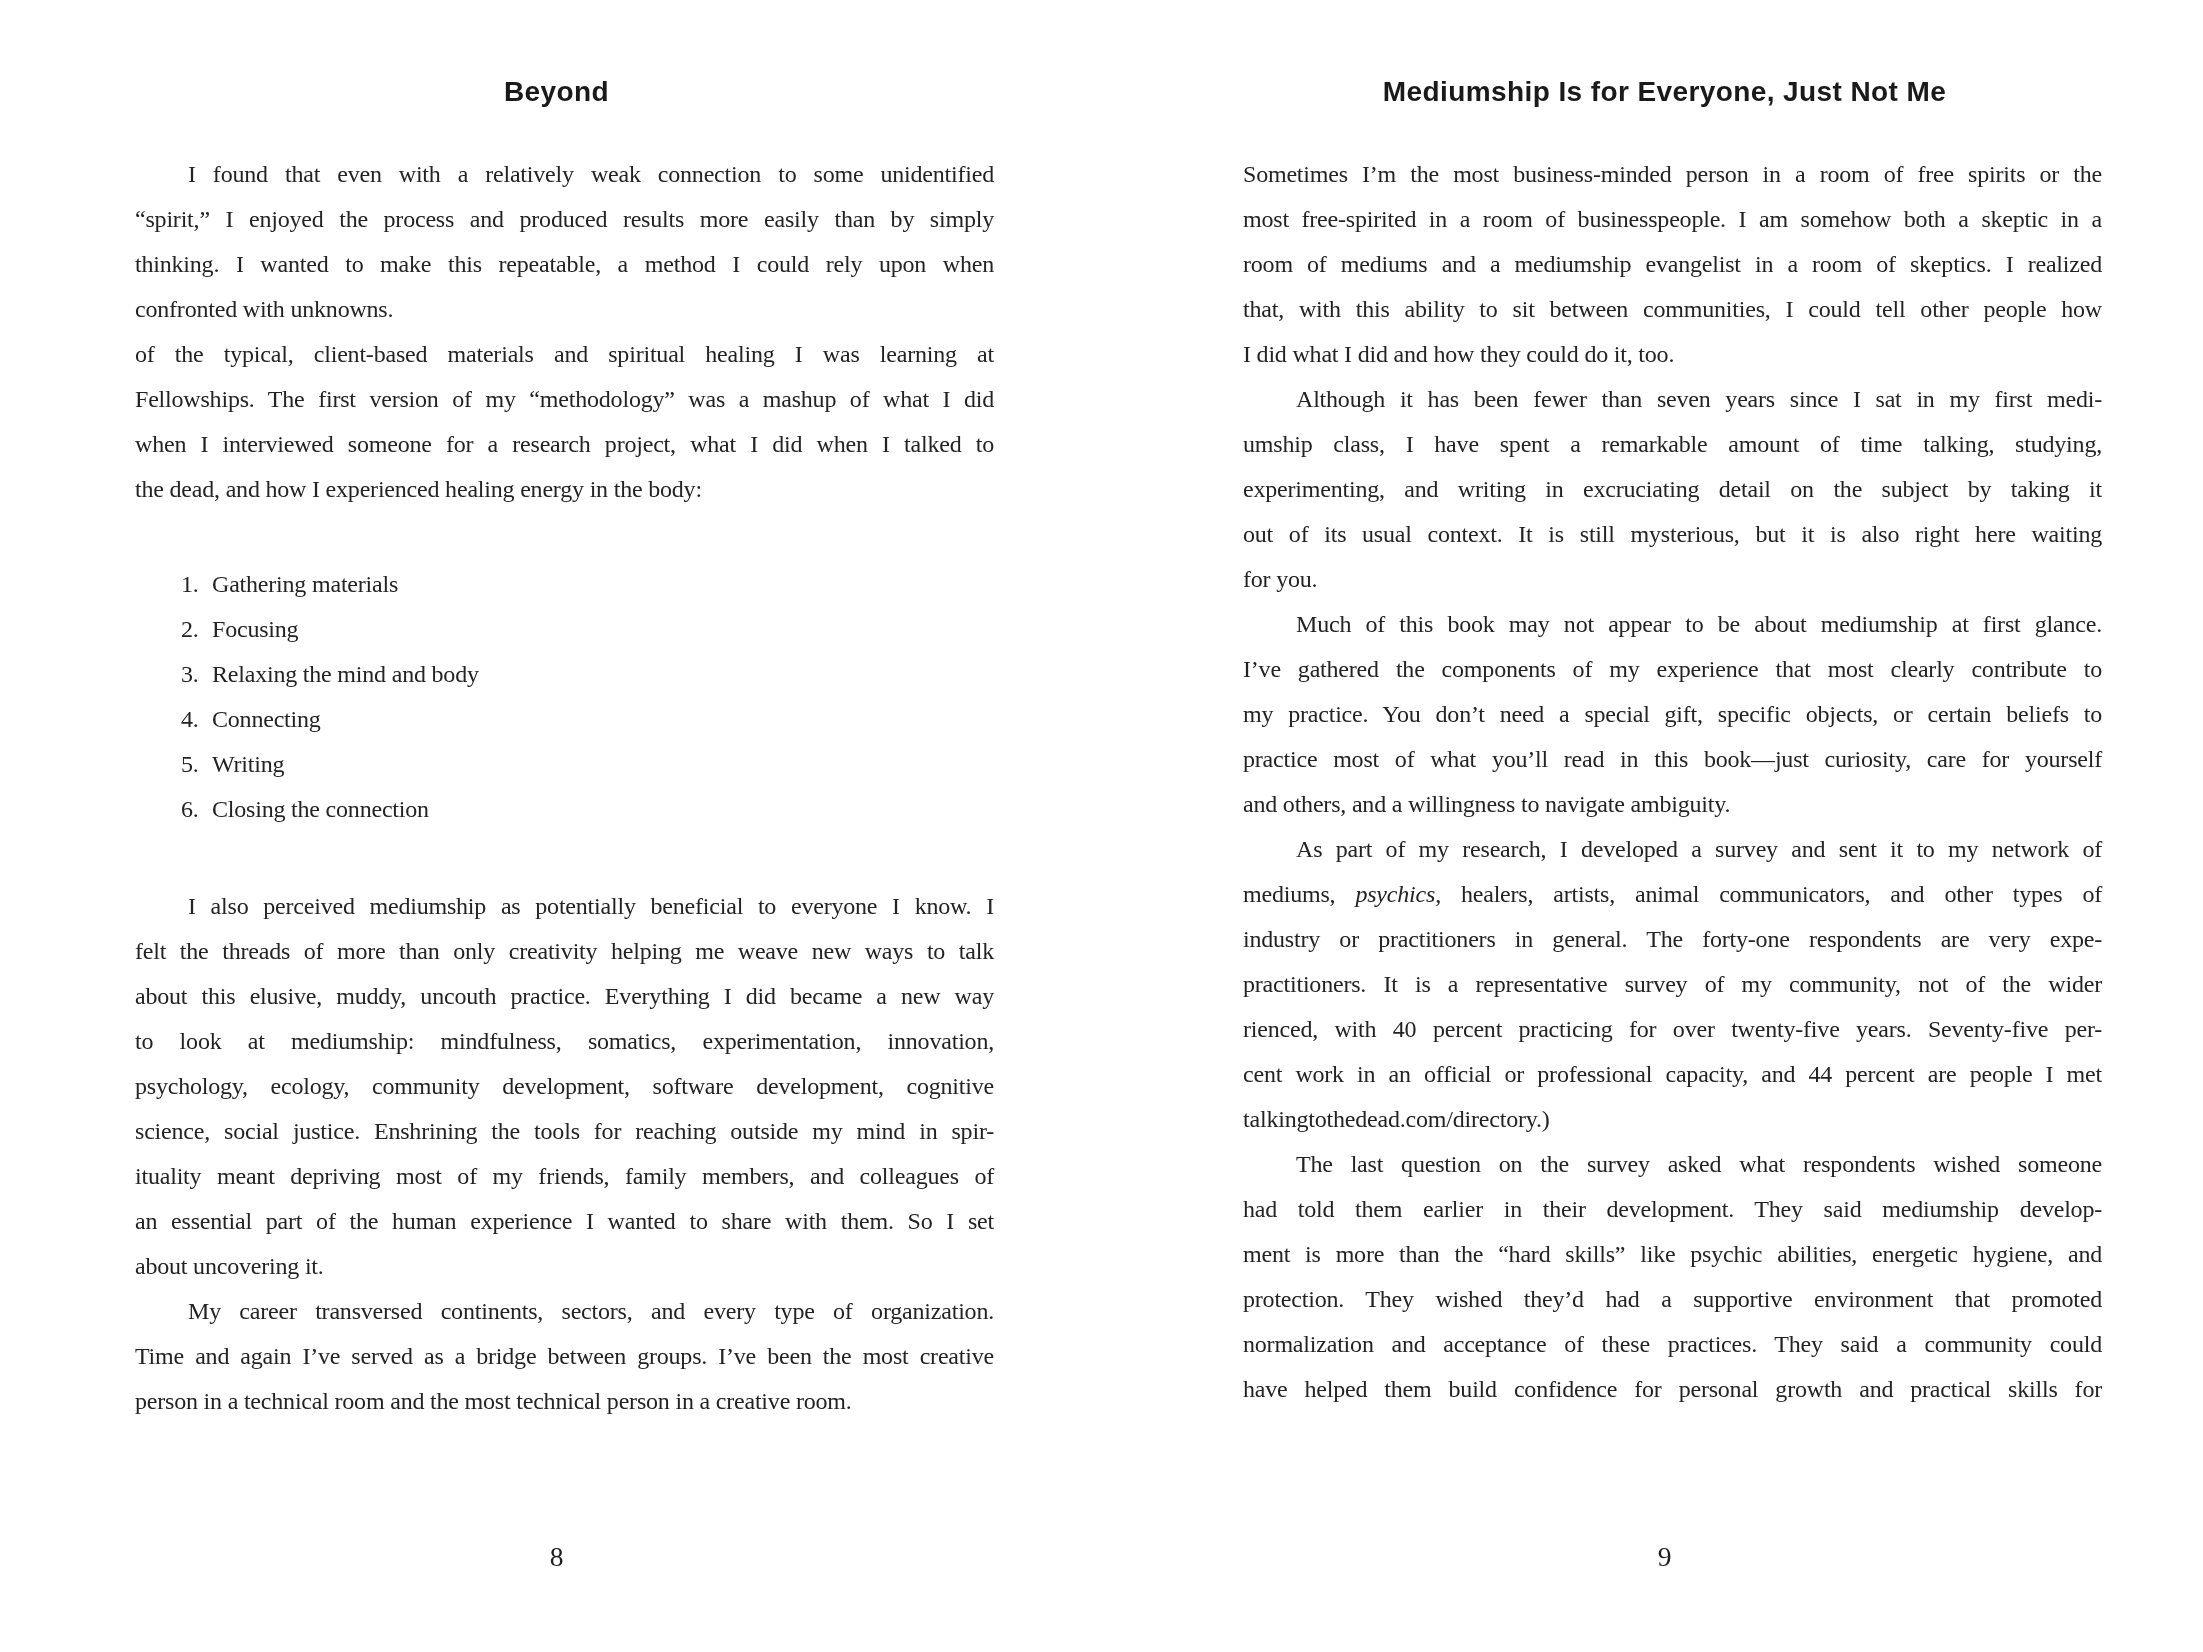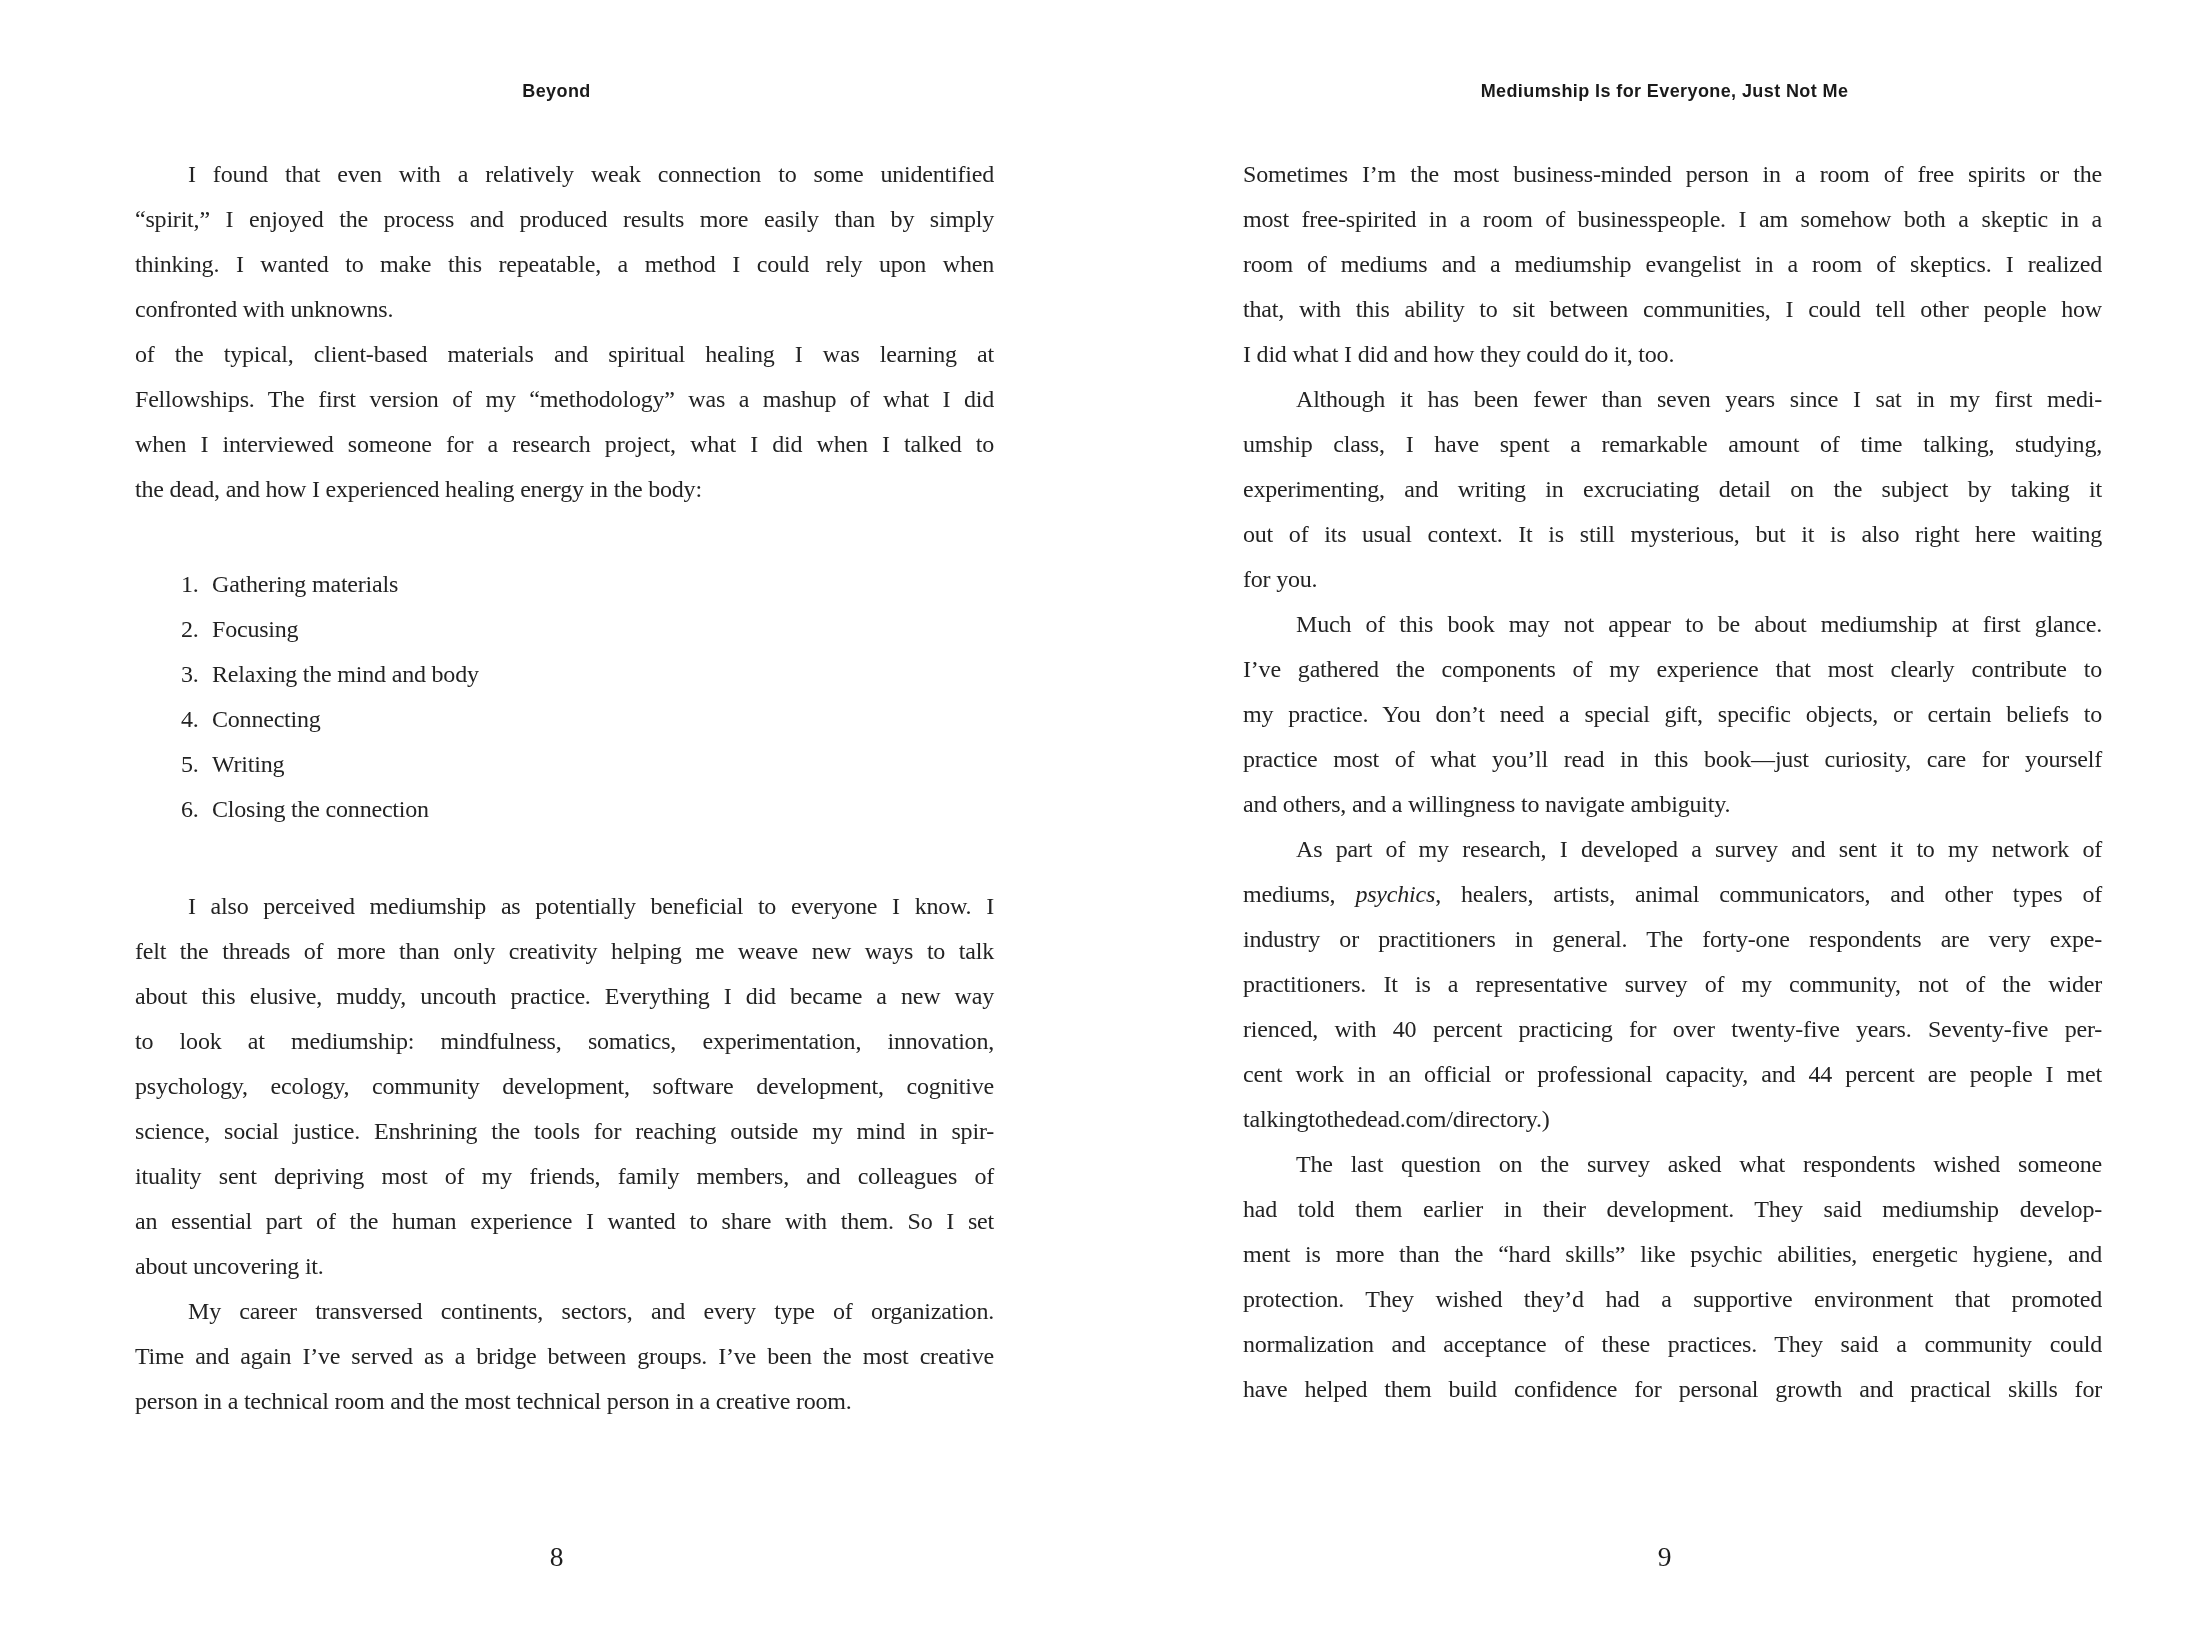"Beyond" .running-head { font-size: 18px -> 28px }
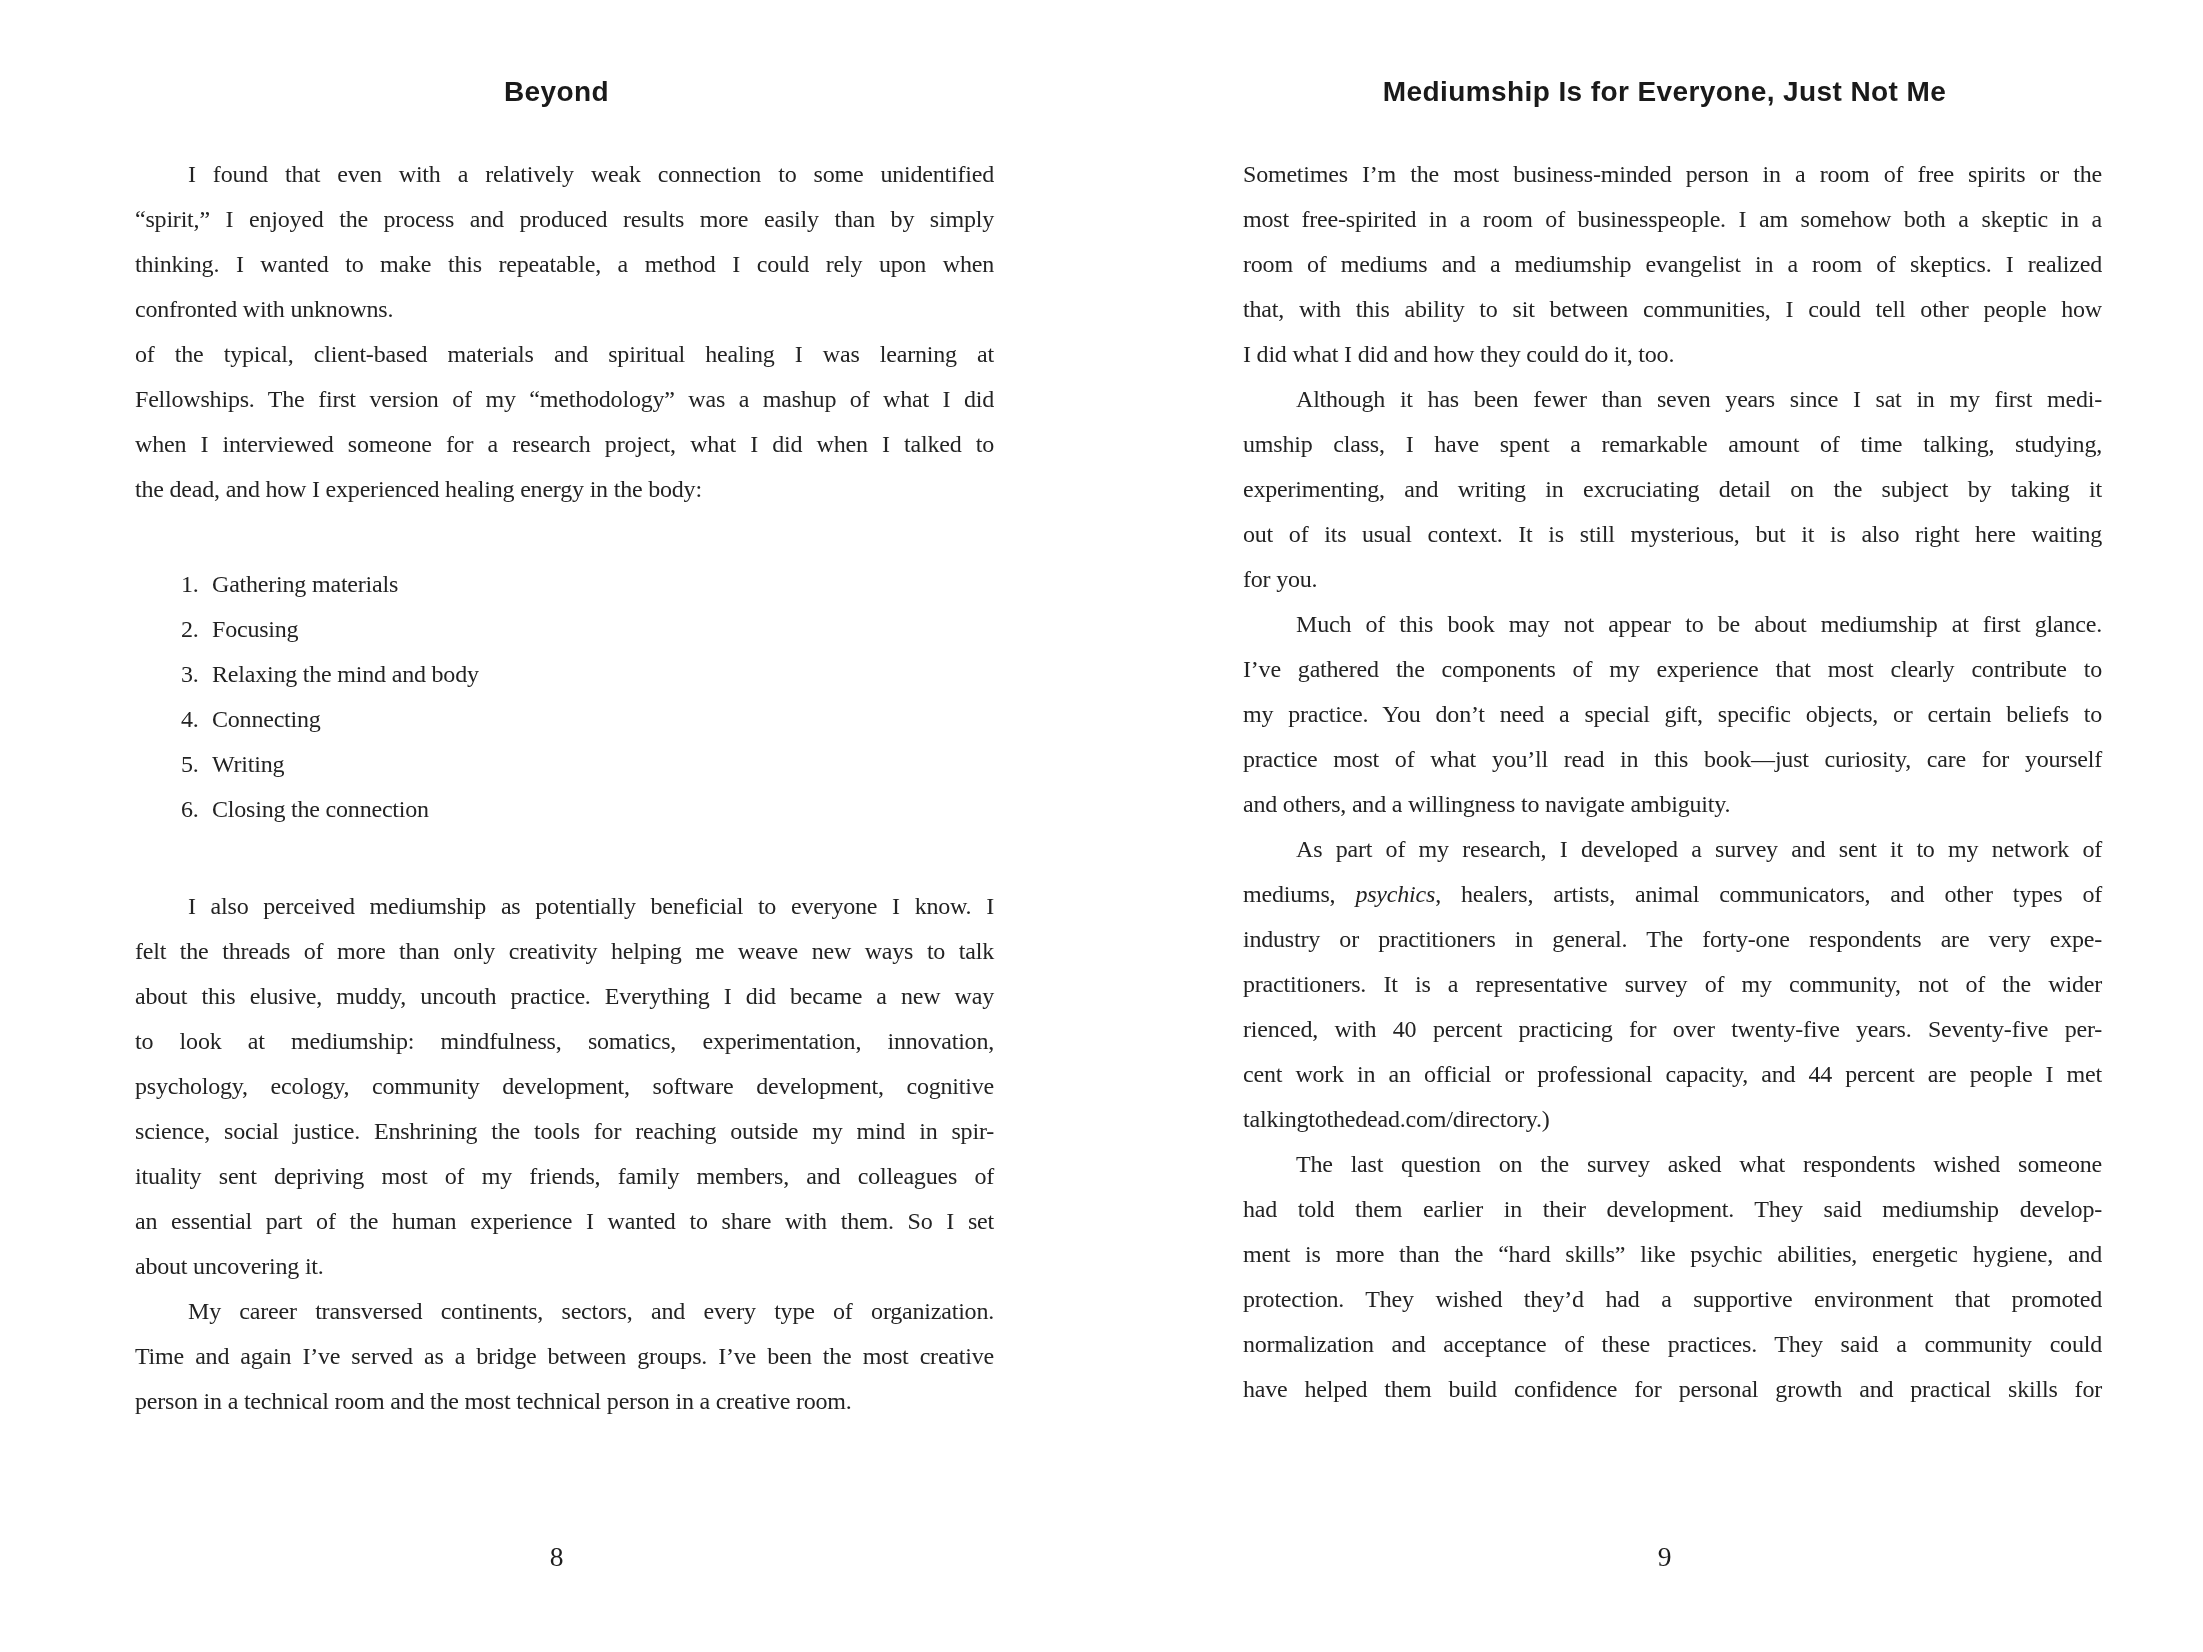"ituality sent depriving most of" span { text: sent -> meant }
